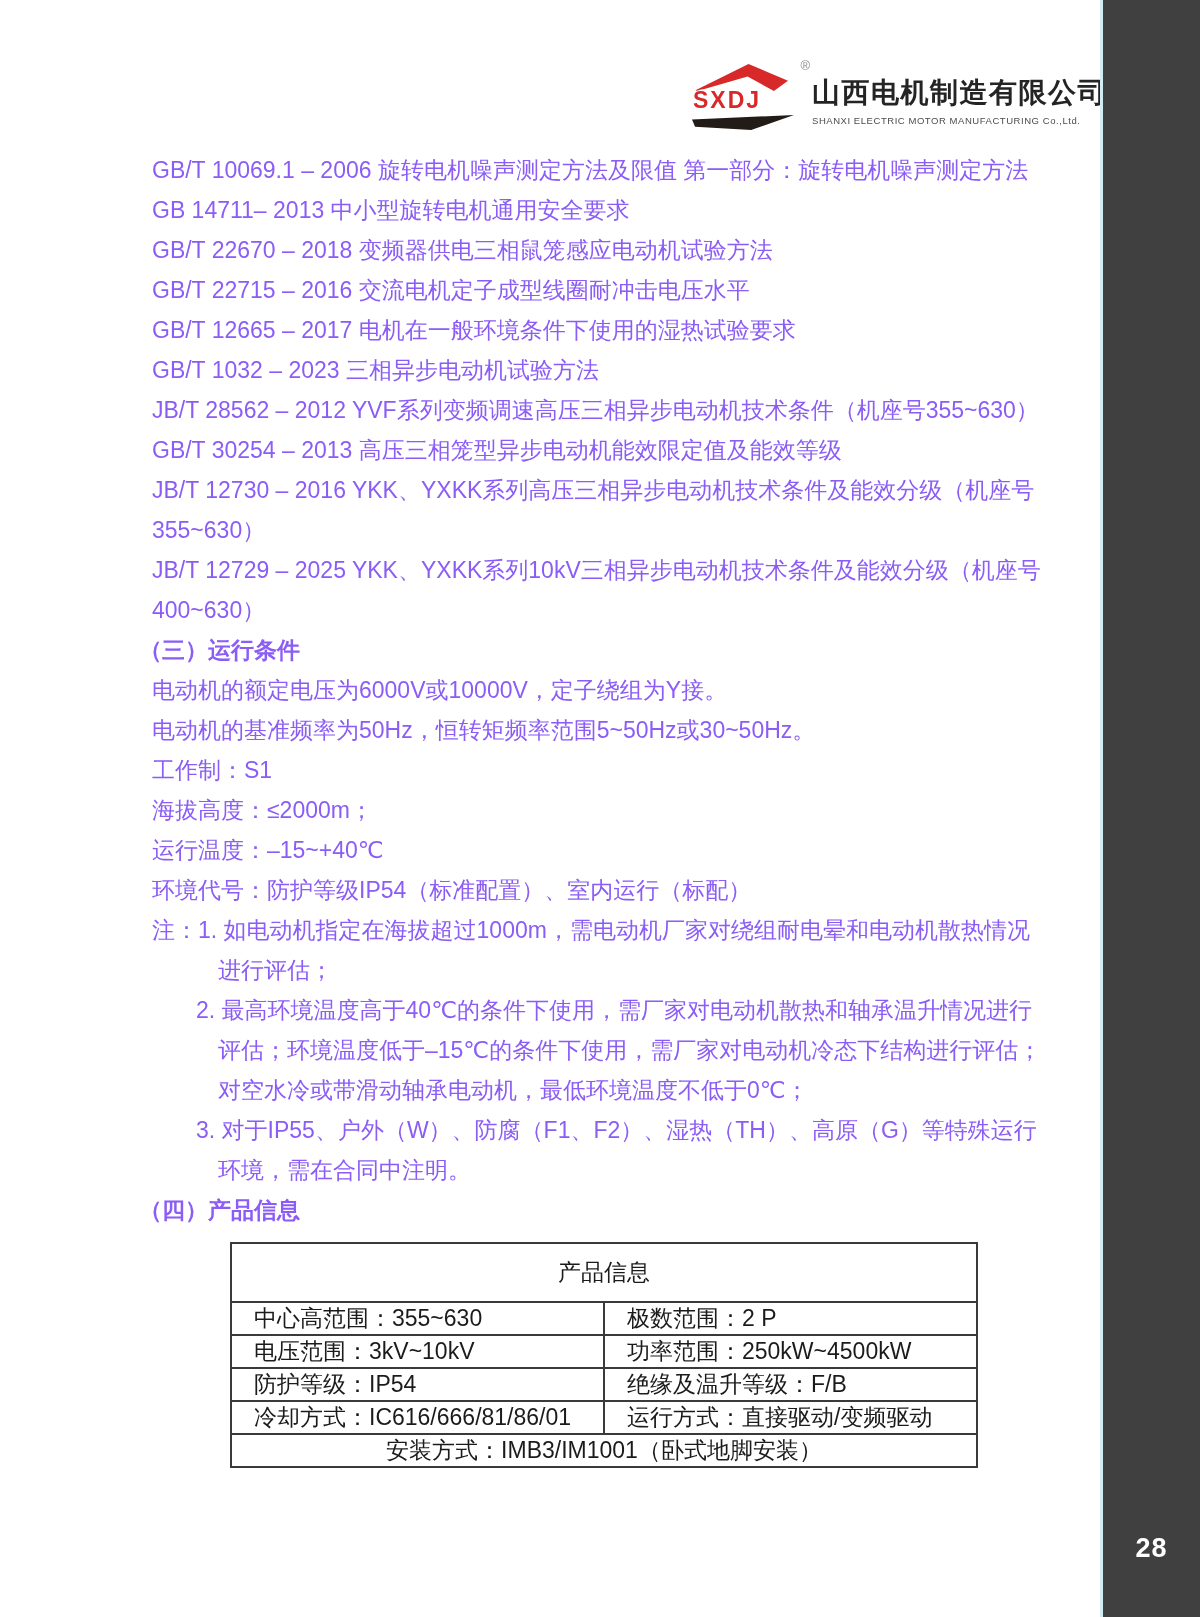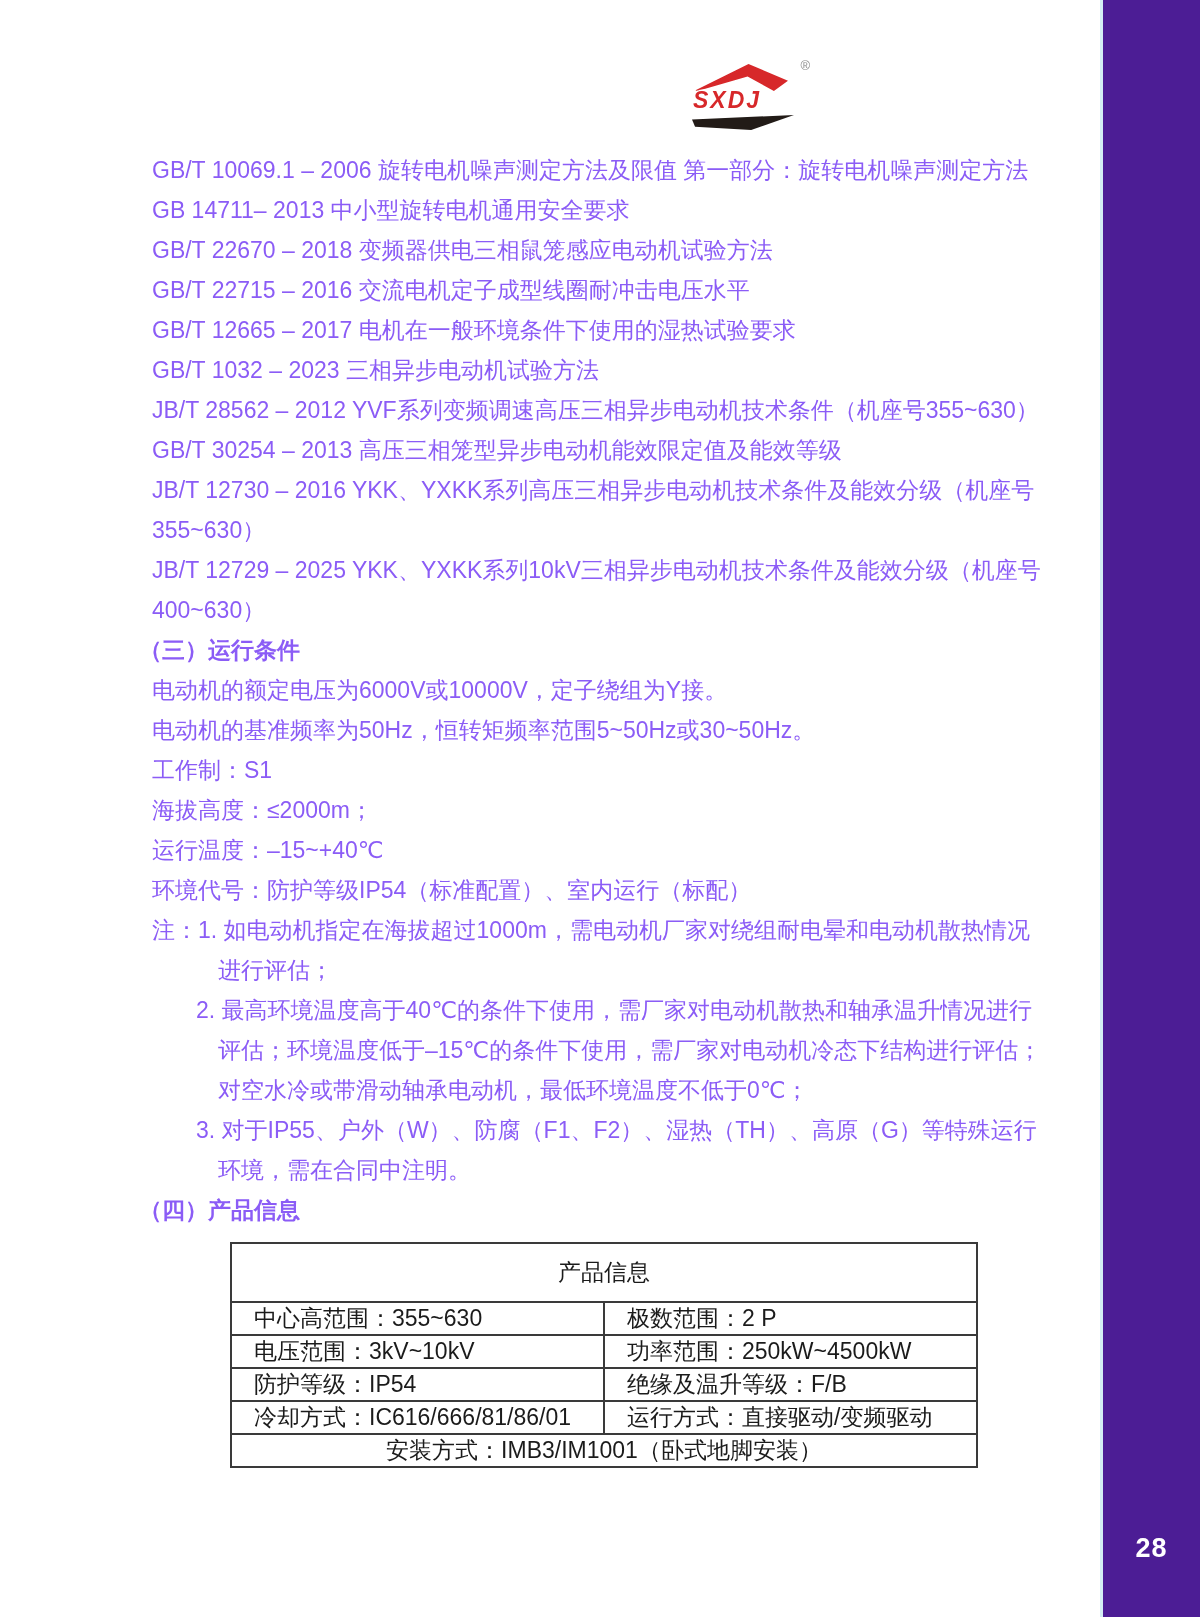"SXDJ" .sxdj-text { font-style: italic -> none }
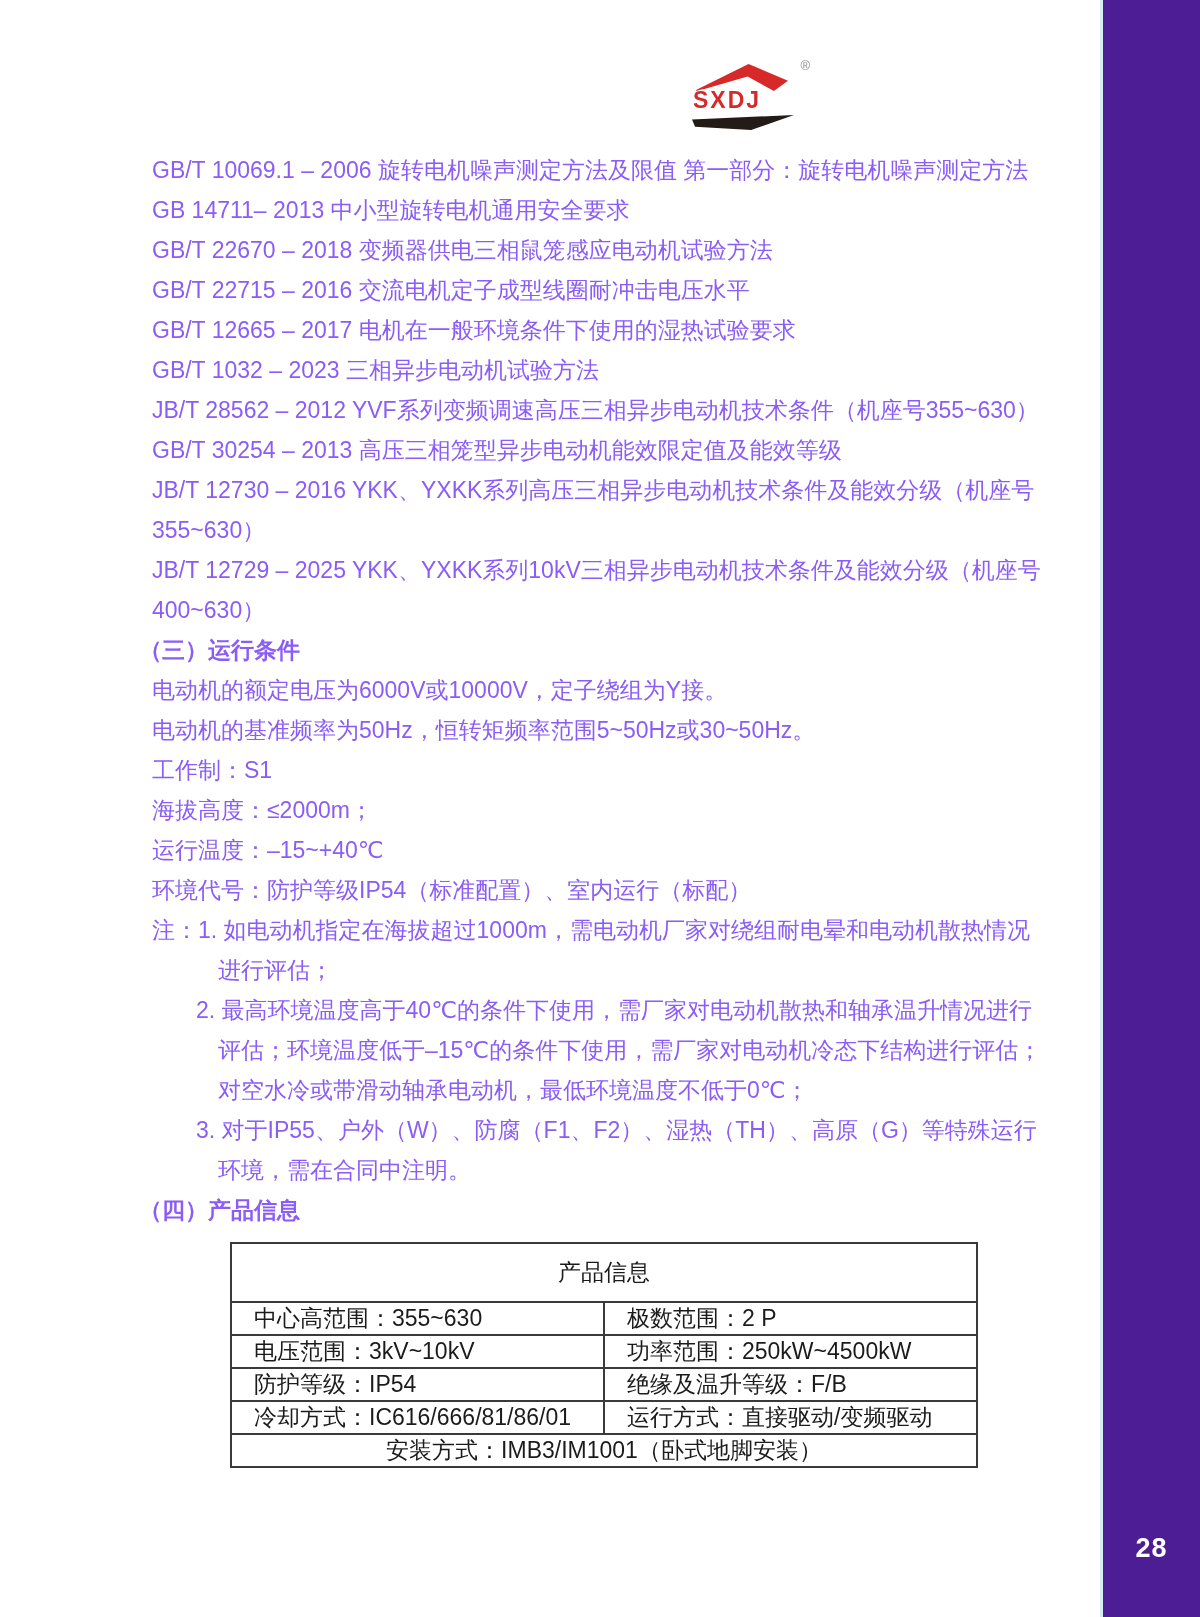"山西电机制造有限公司" div.logo-names { html: none -> <div> <div>山西电机制造有限公司</div> <div>SHANXI ELECTRIC MOTOR MANUFACTURING Co.,Ltd.</div> </div> }
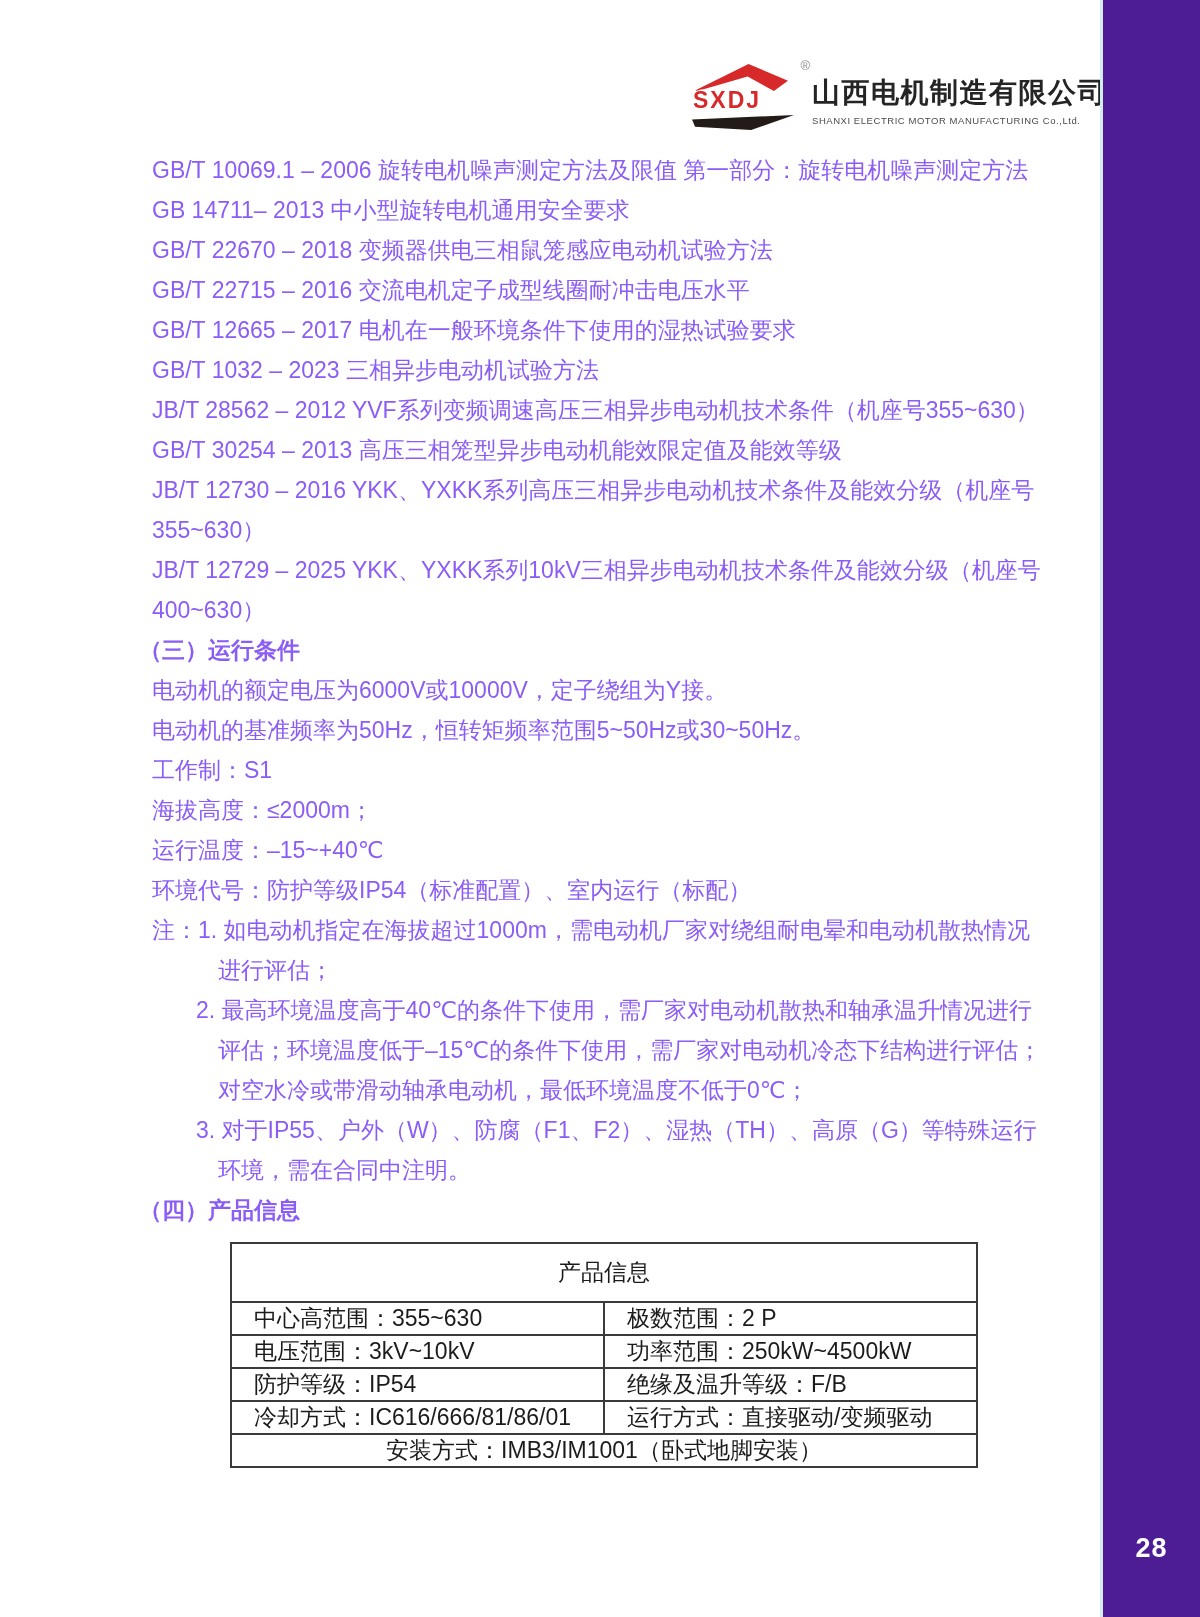"28" .teal-band { background: #4c1d95 -> #404040 }
